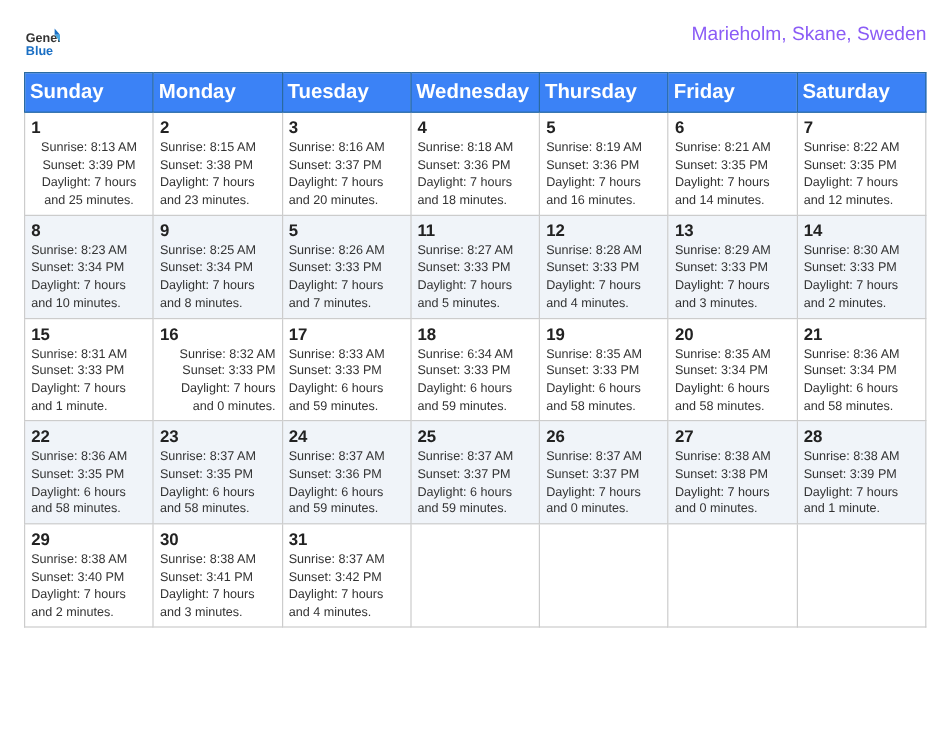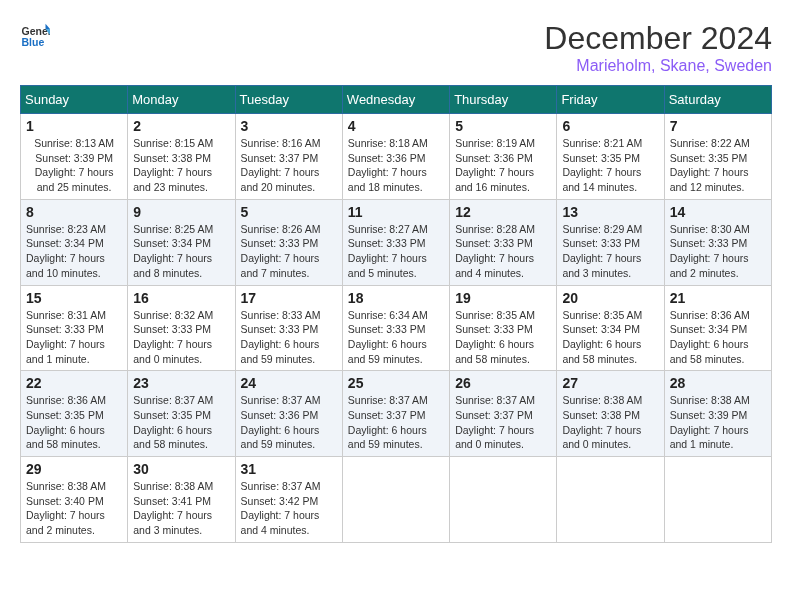"December 2024" div.month-title { html: <div>December 2024</div> -> none }
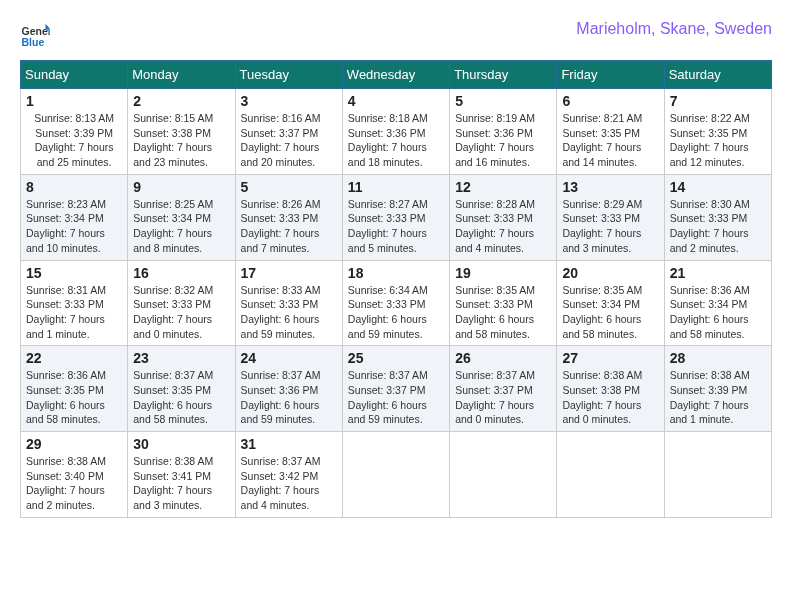"Sunday" .calendar-table th { background-color: #0f766e -> #3b82f6; font-size: 13px -> 17px; font-weight: normal -> bold }
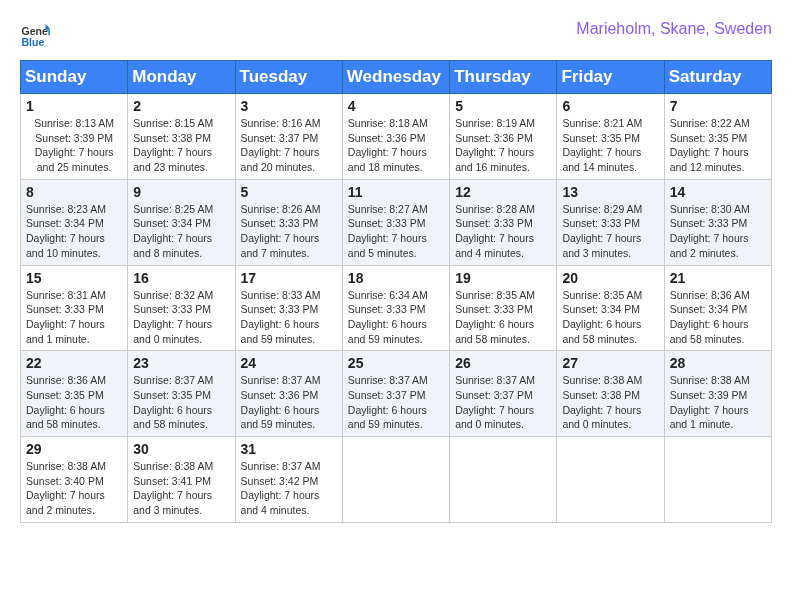"Sunrise: 8:32 AM" div.day-info { text-align: none -> right }
